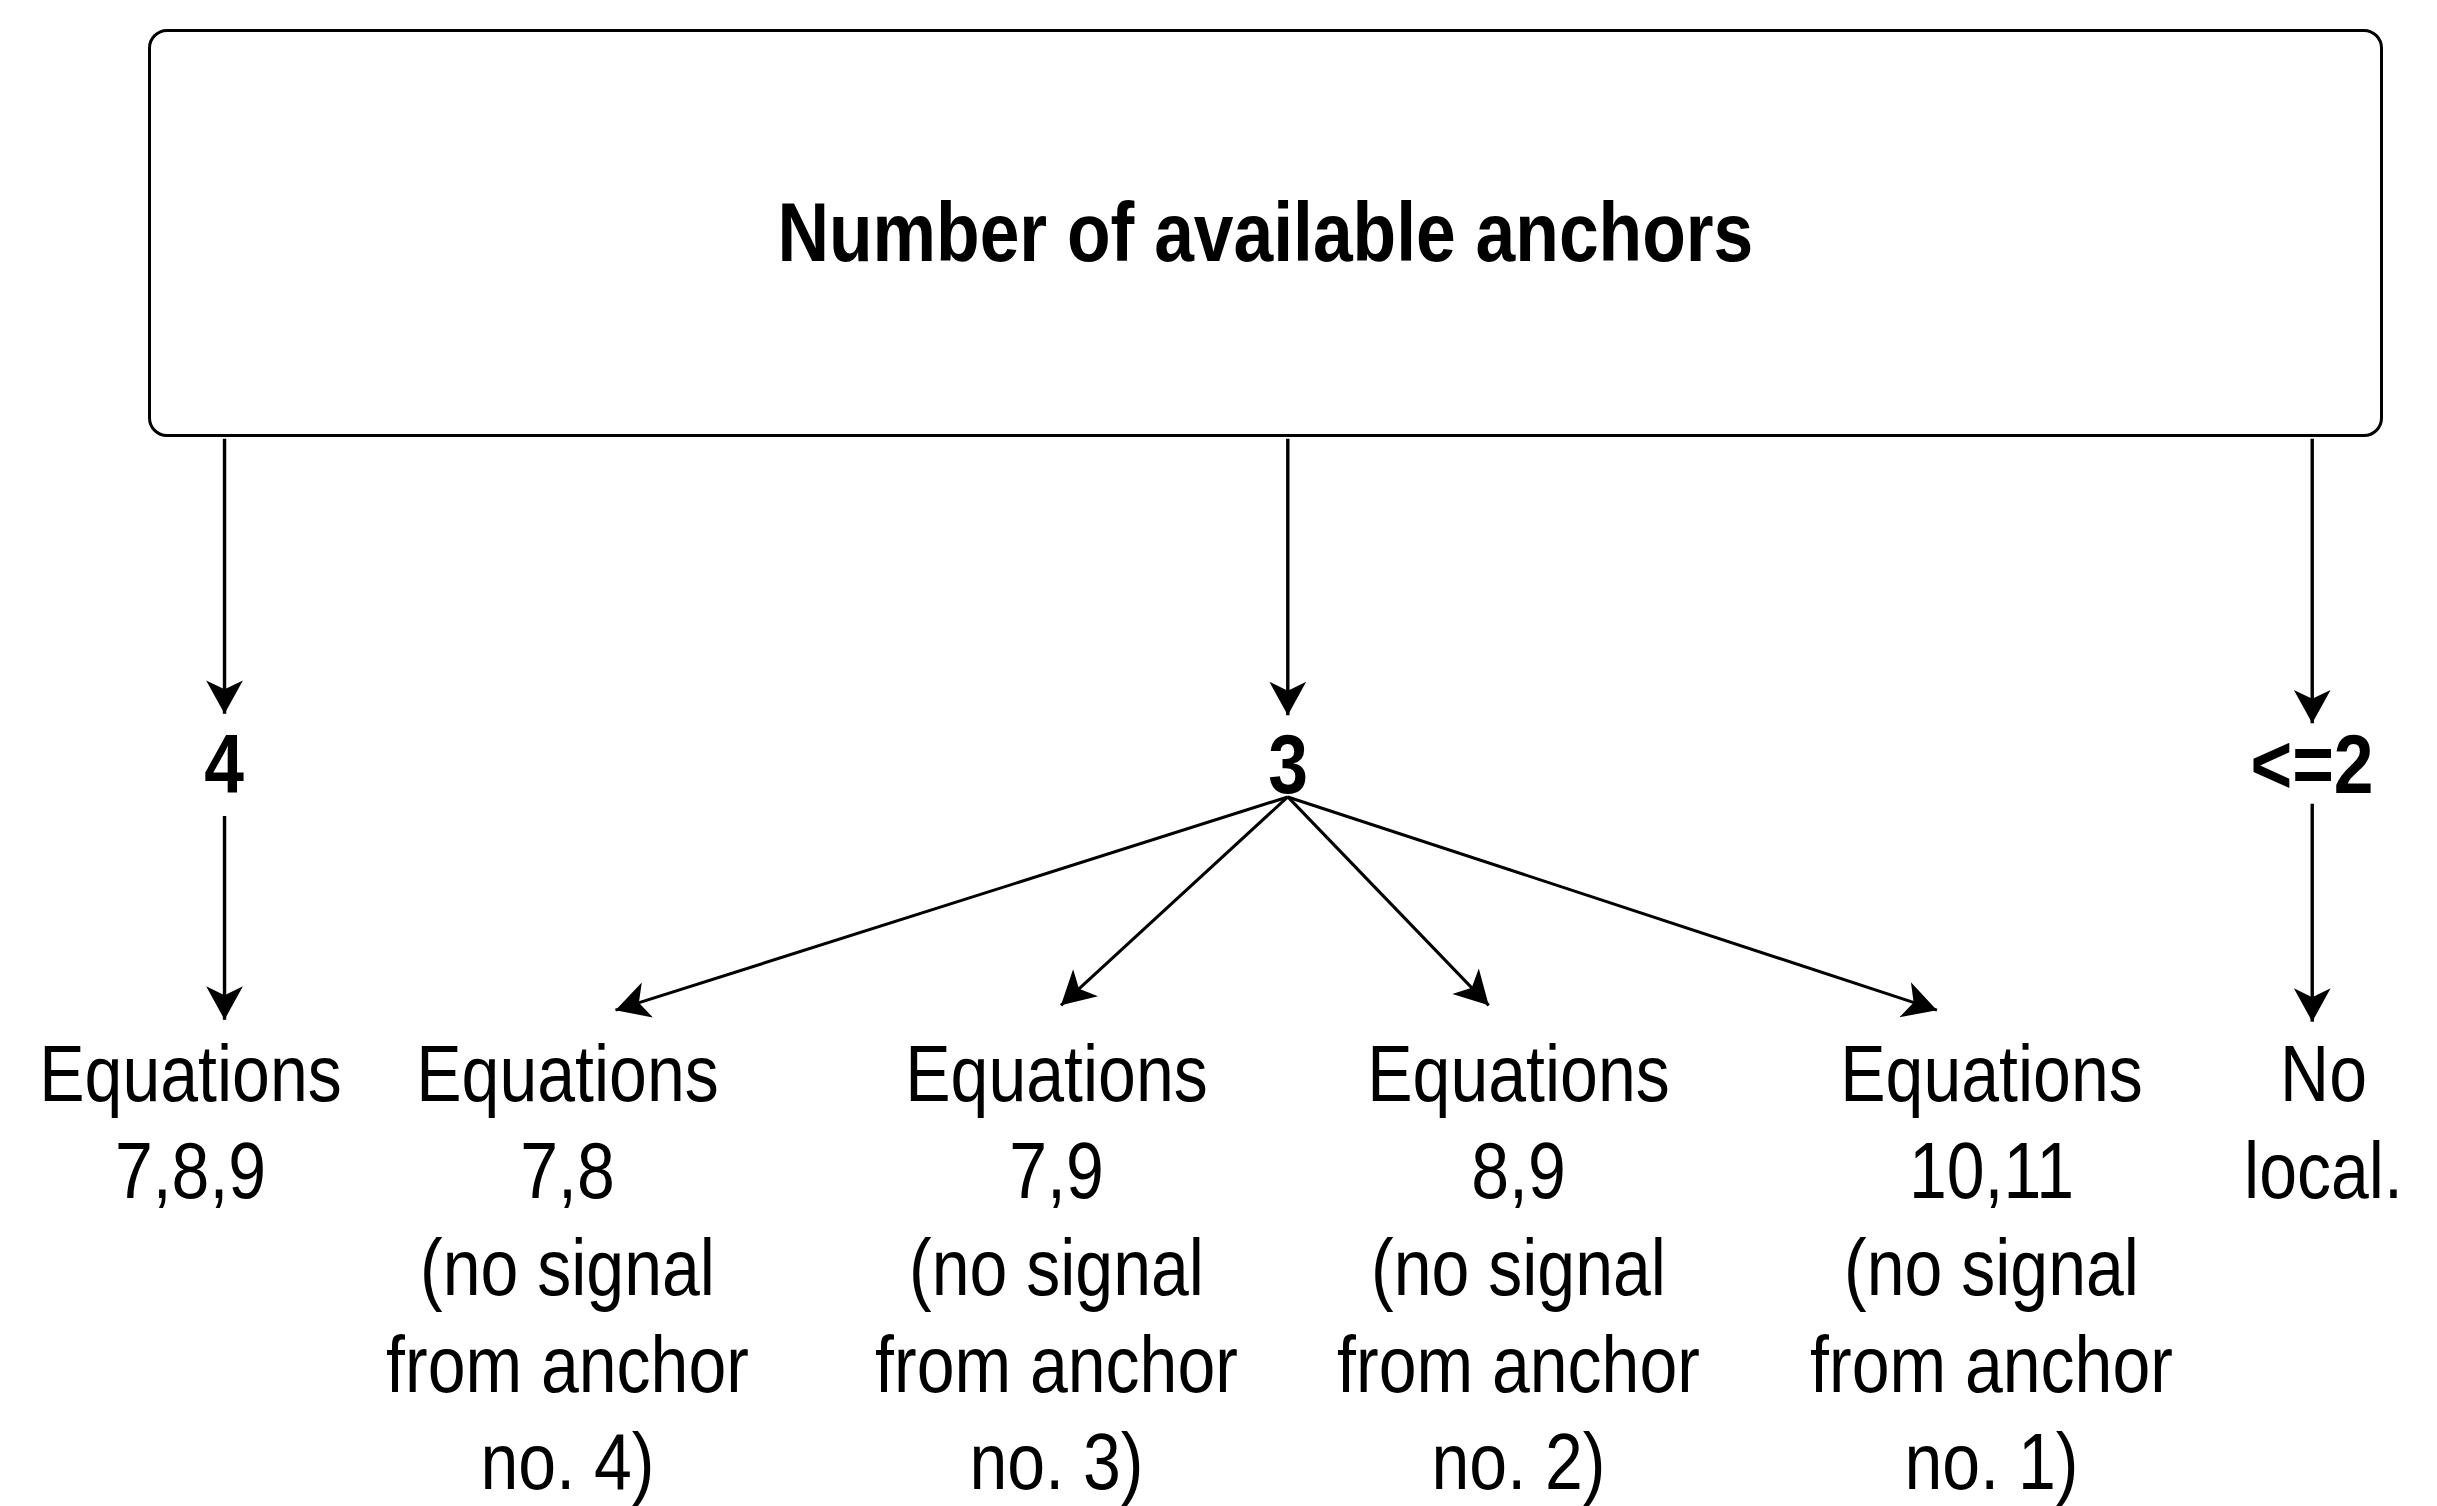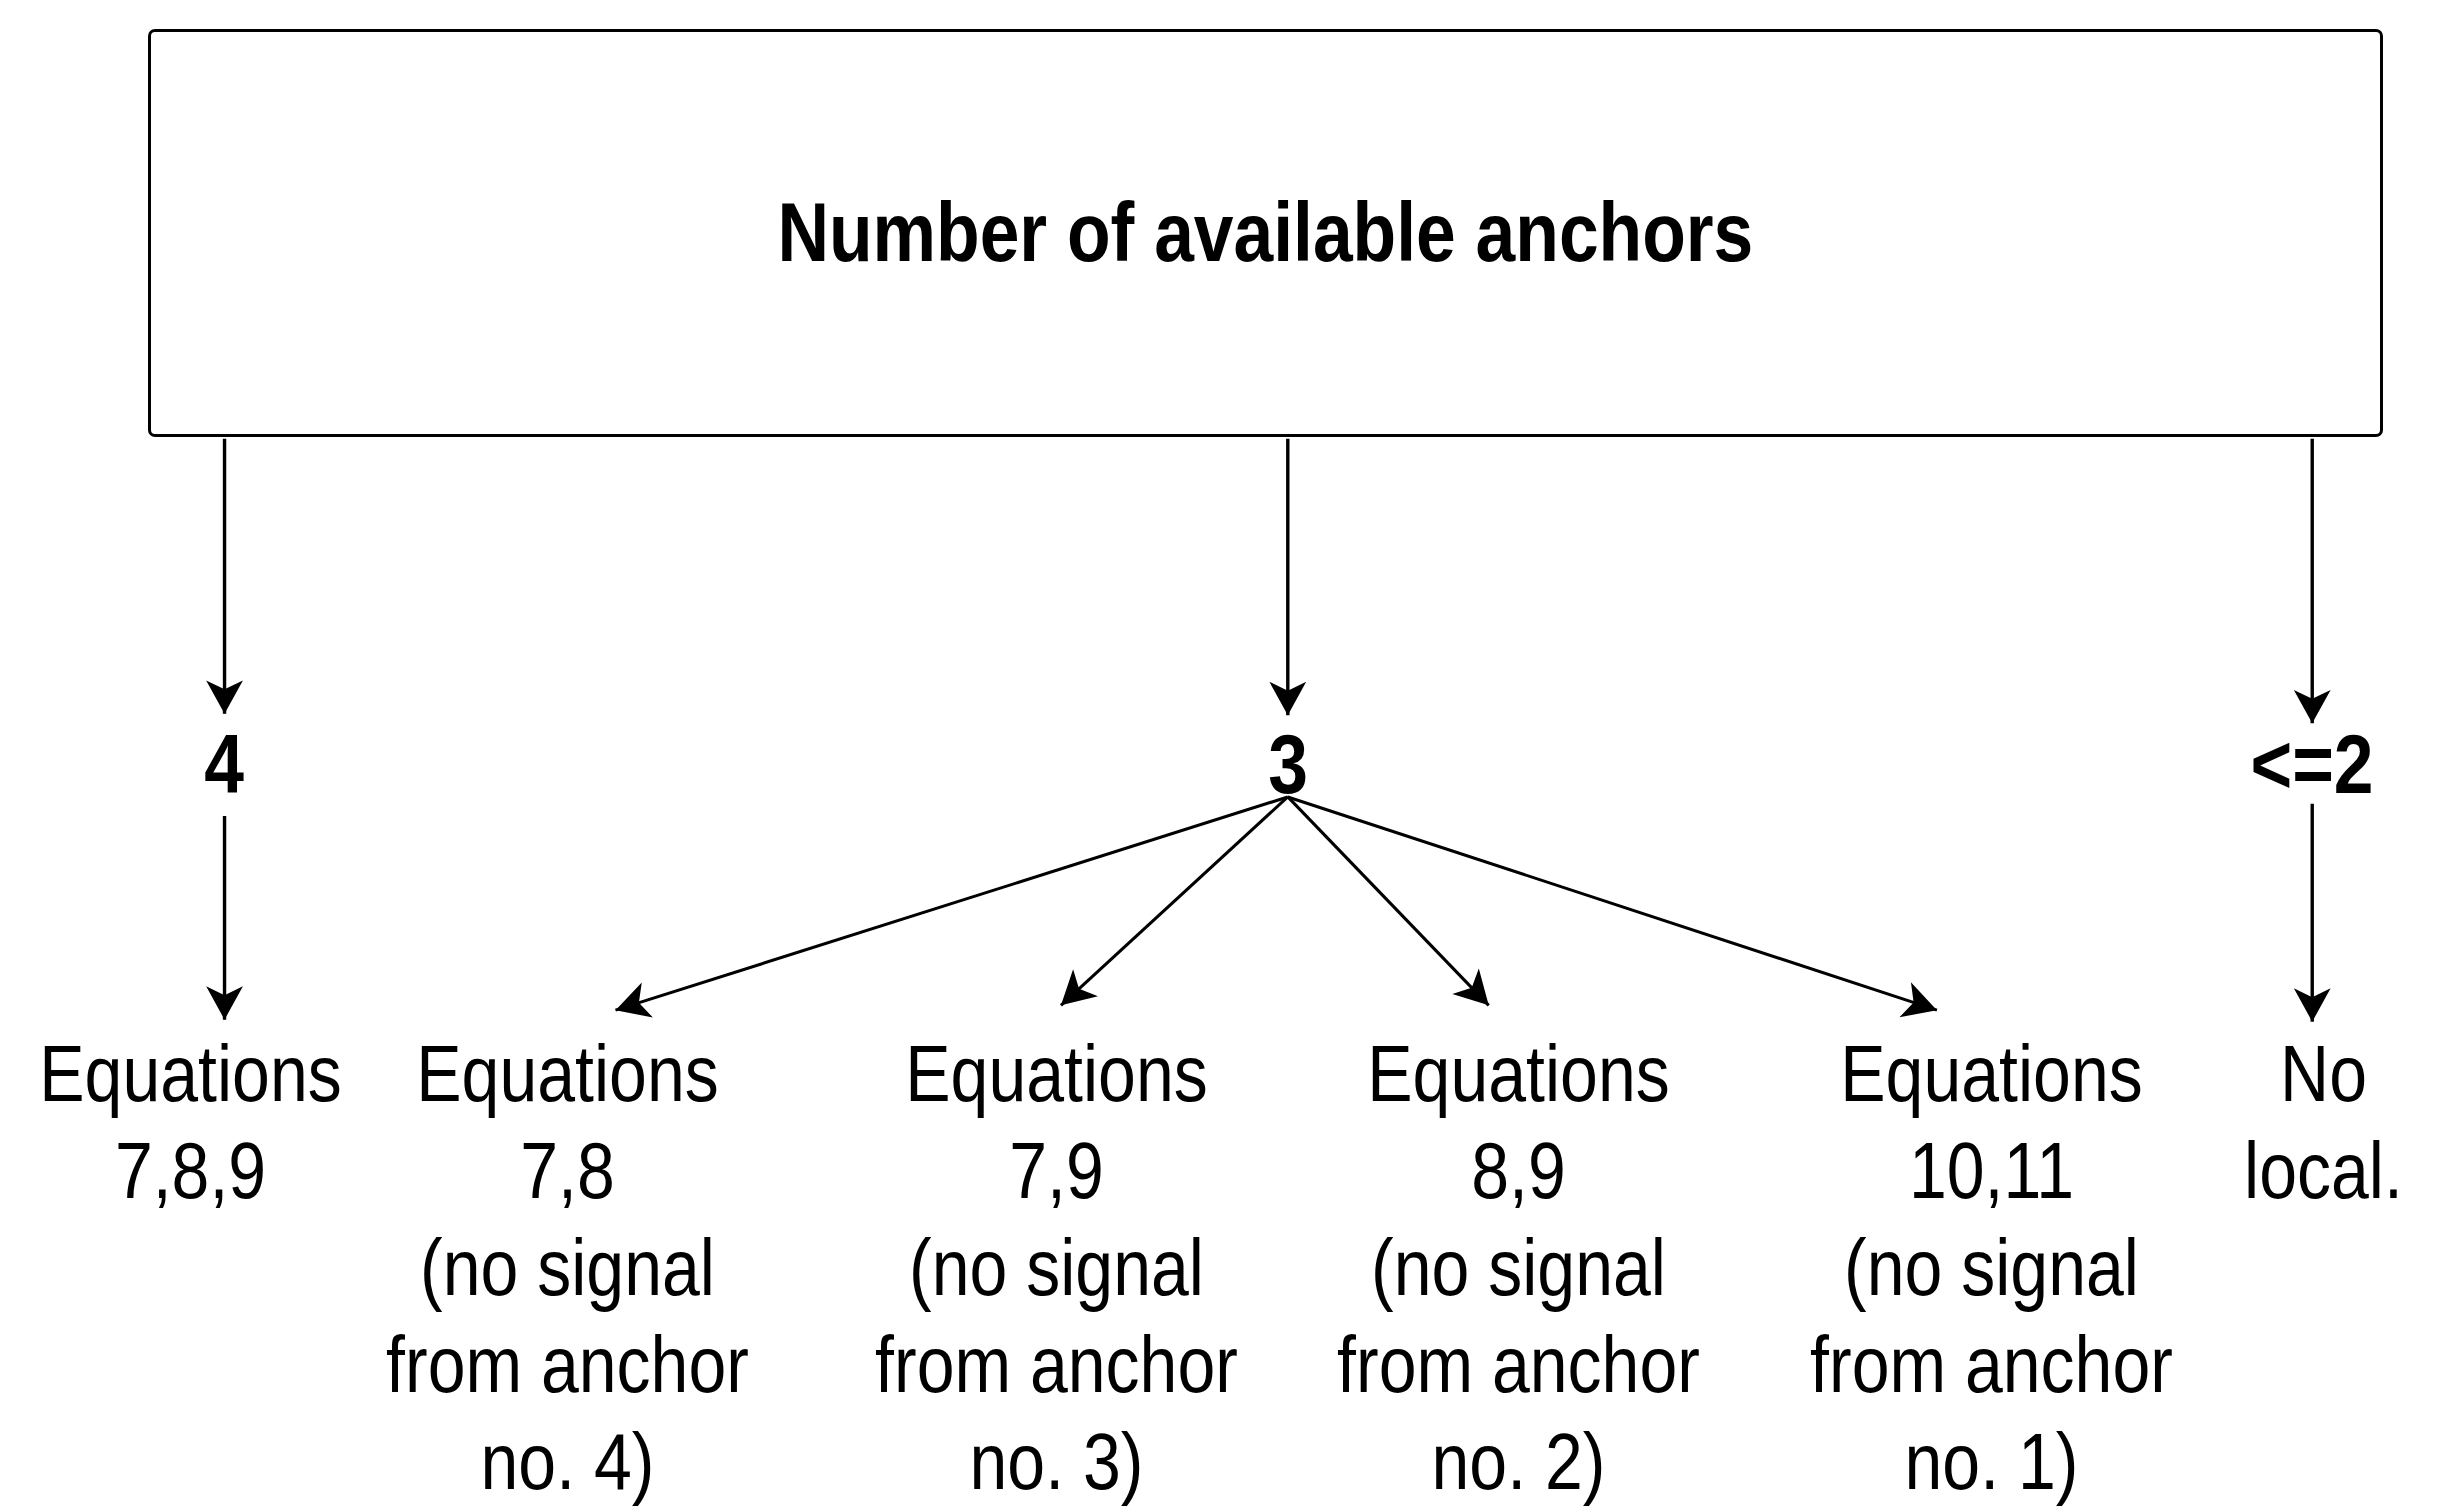"Number of available anchors" .root-box { border-radius: 7px -> 19px }
